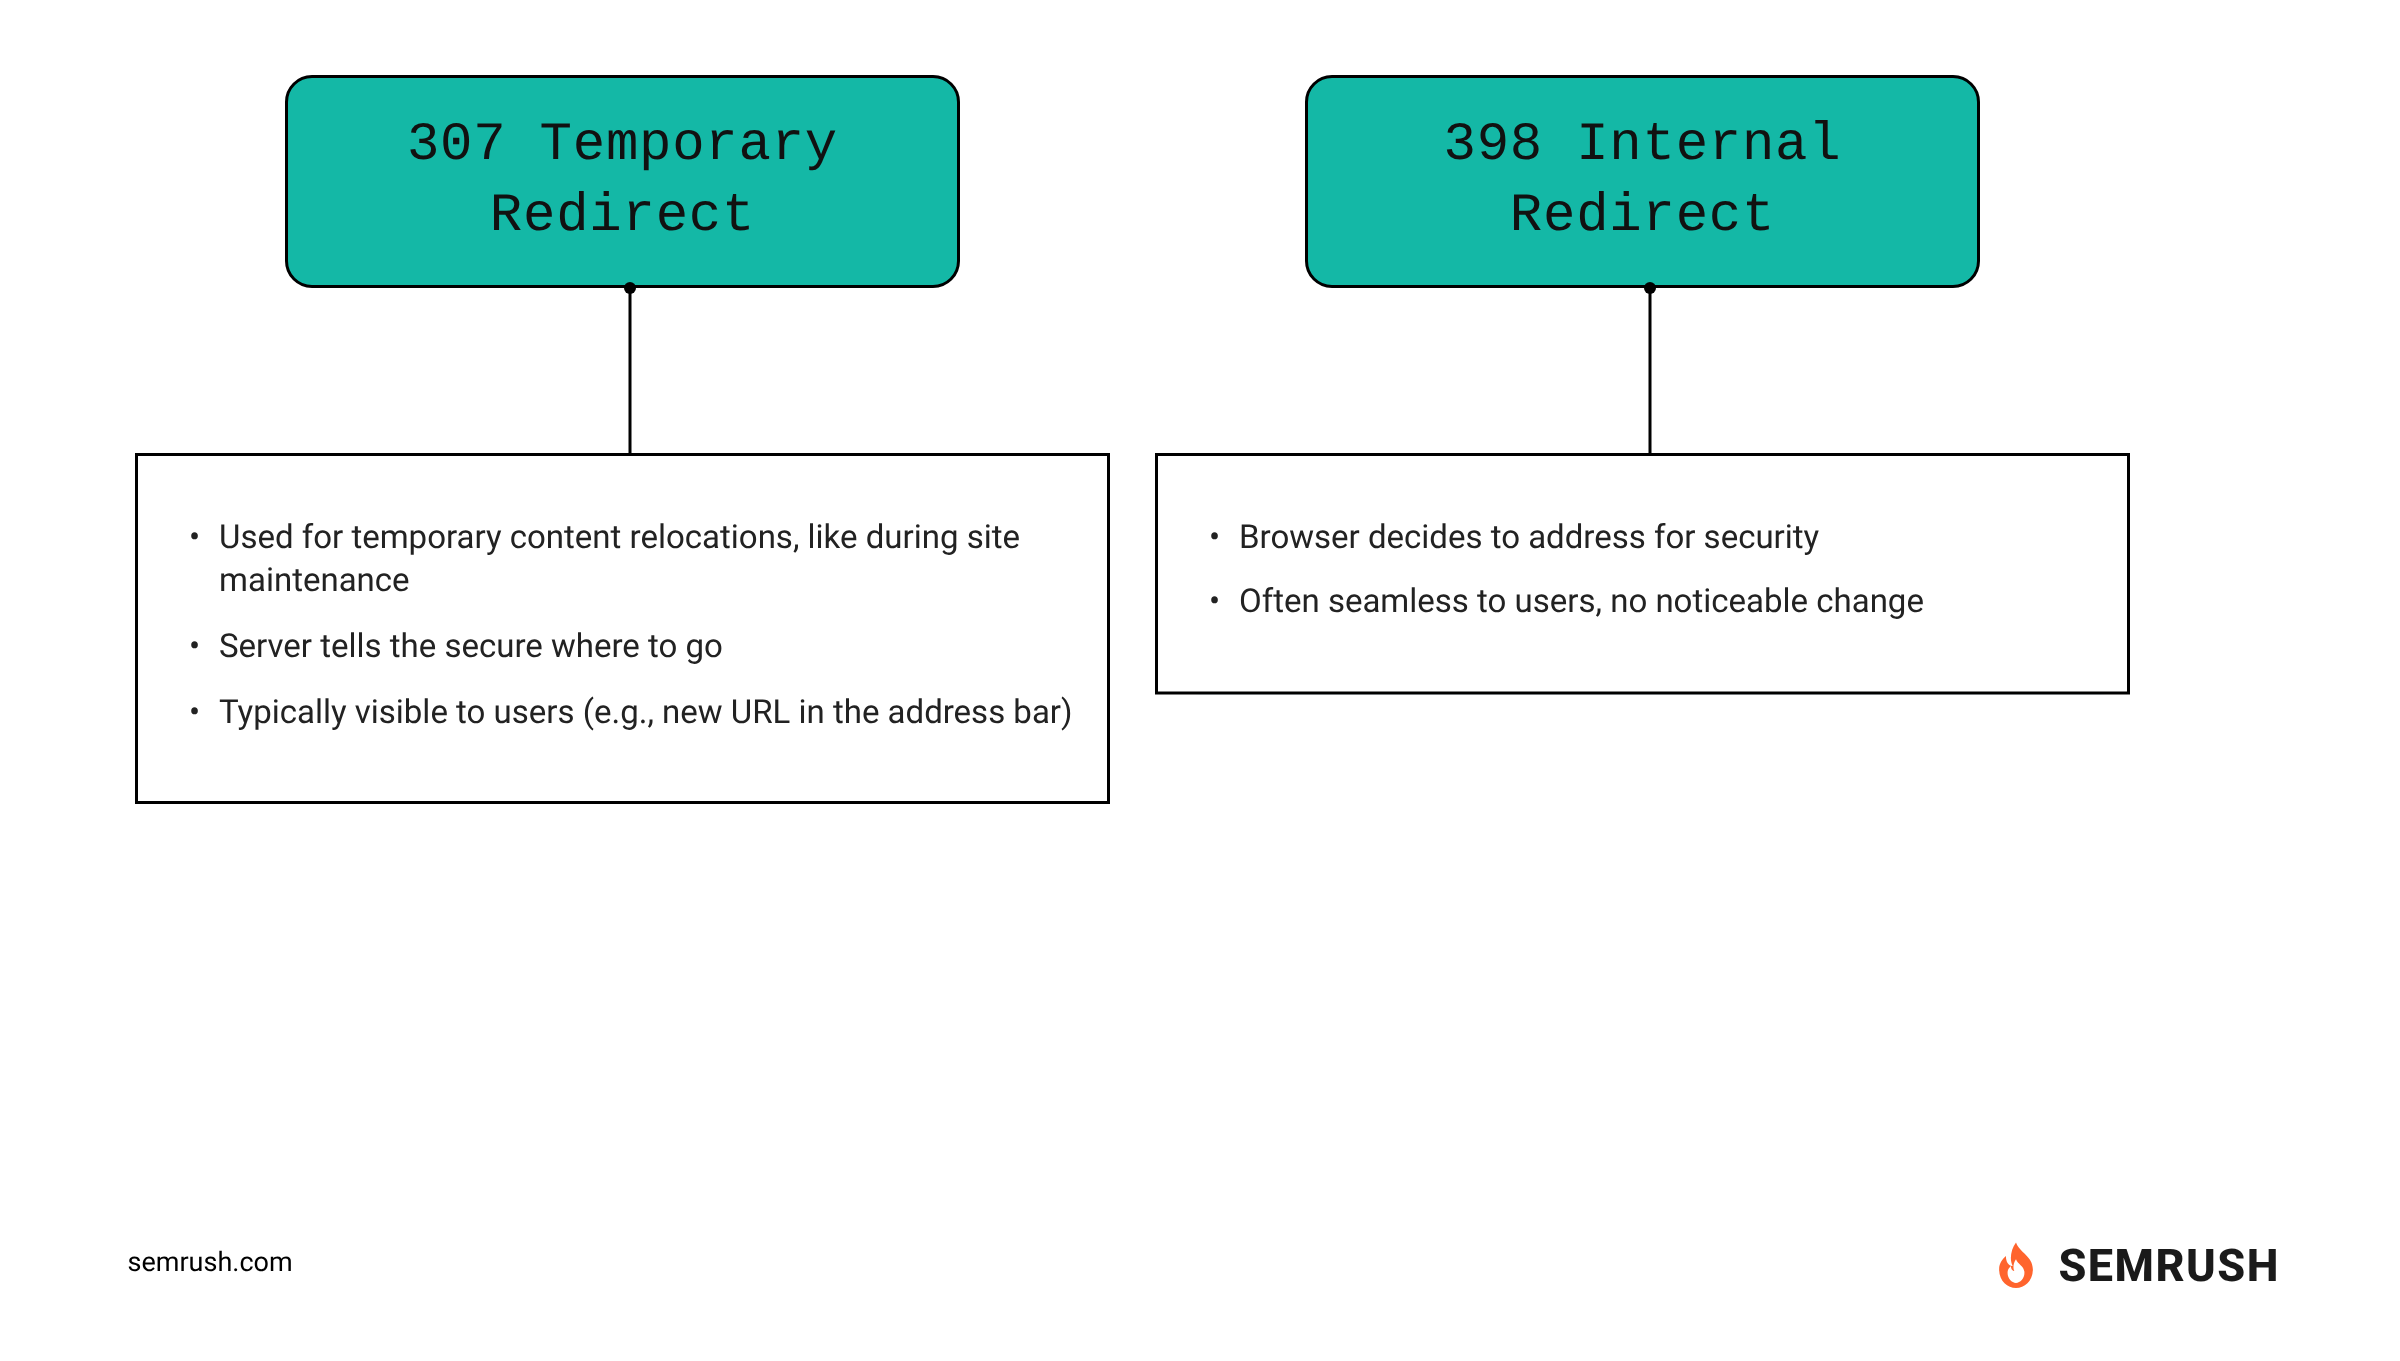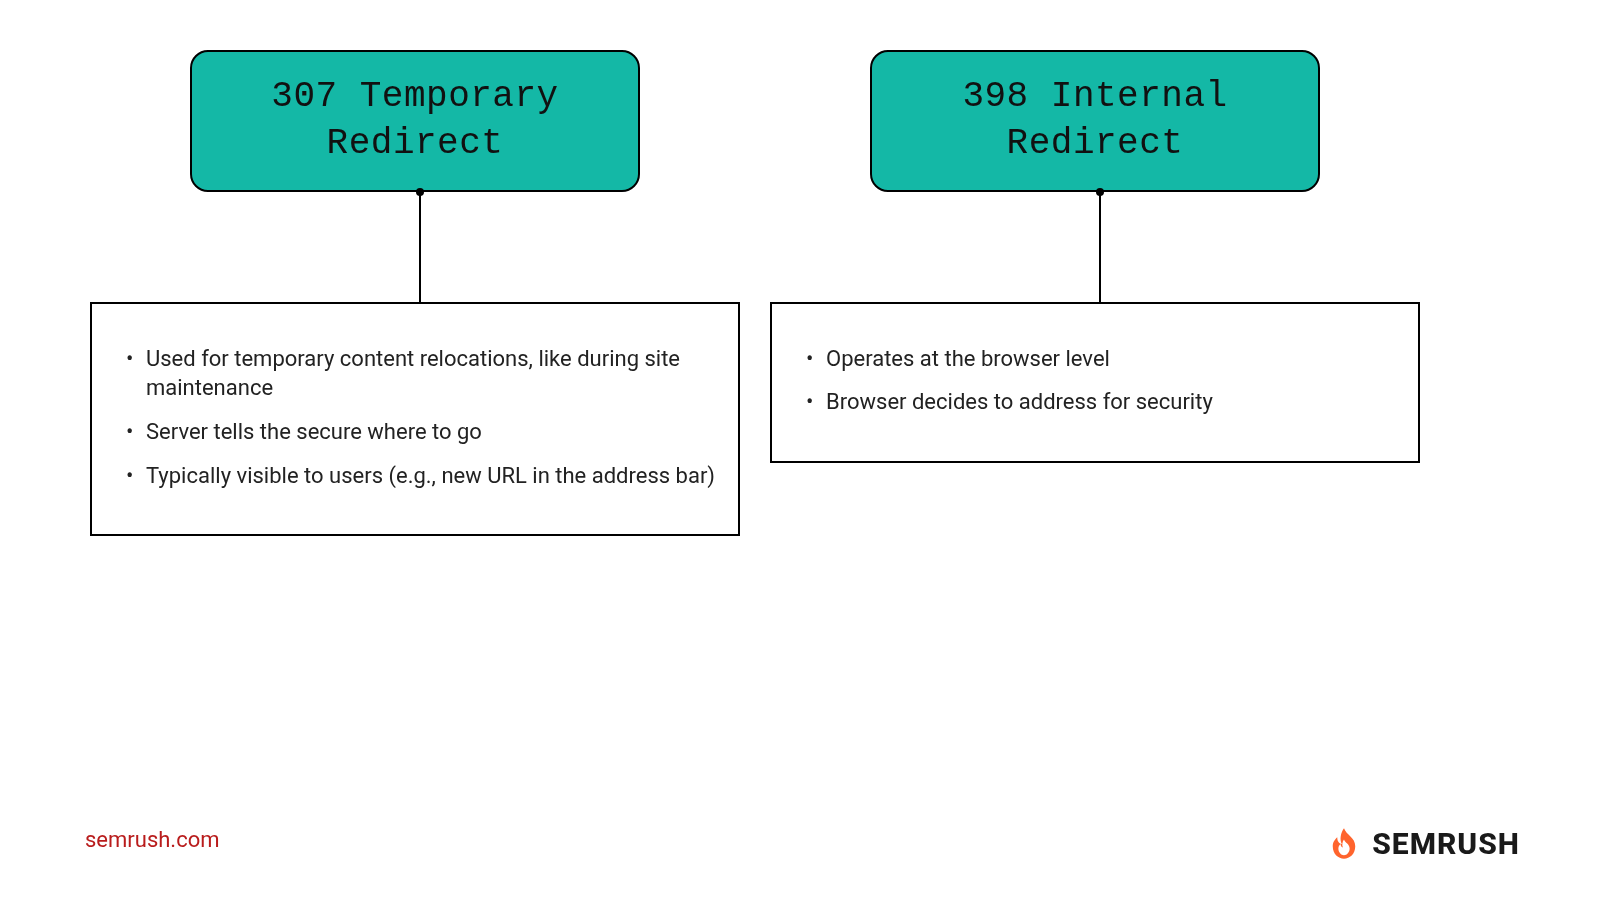"Operates at the browser level" li { html: <li>Operates at the browser level</li> -> none }
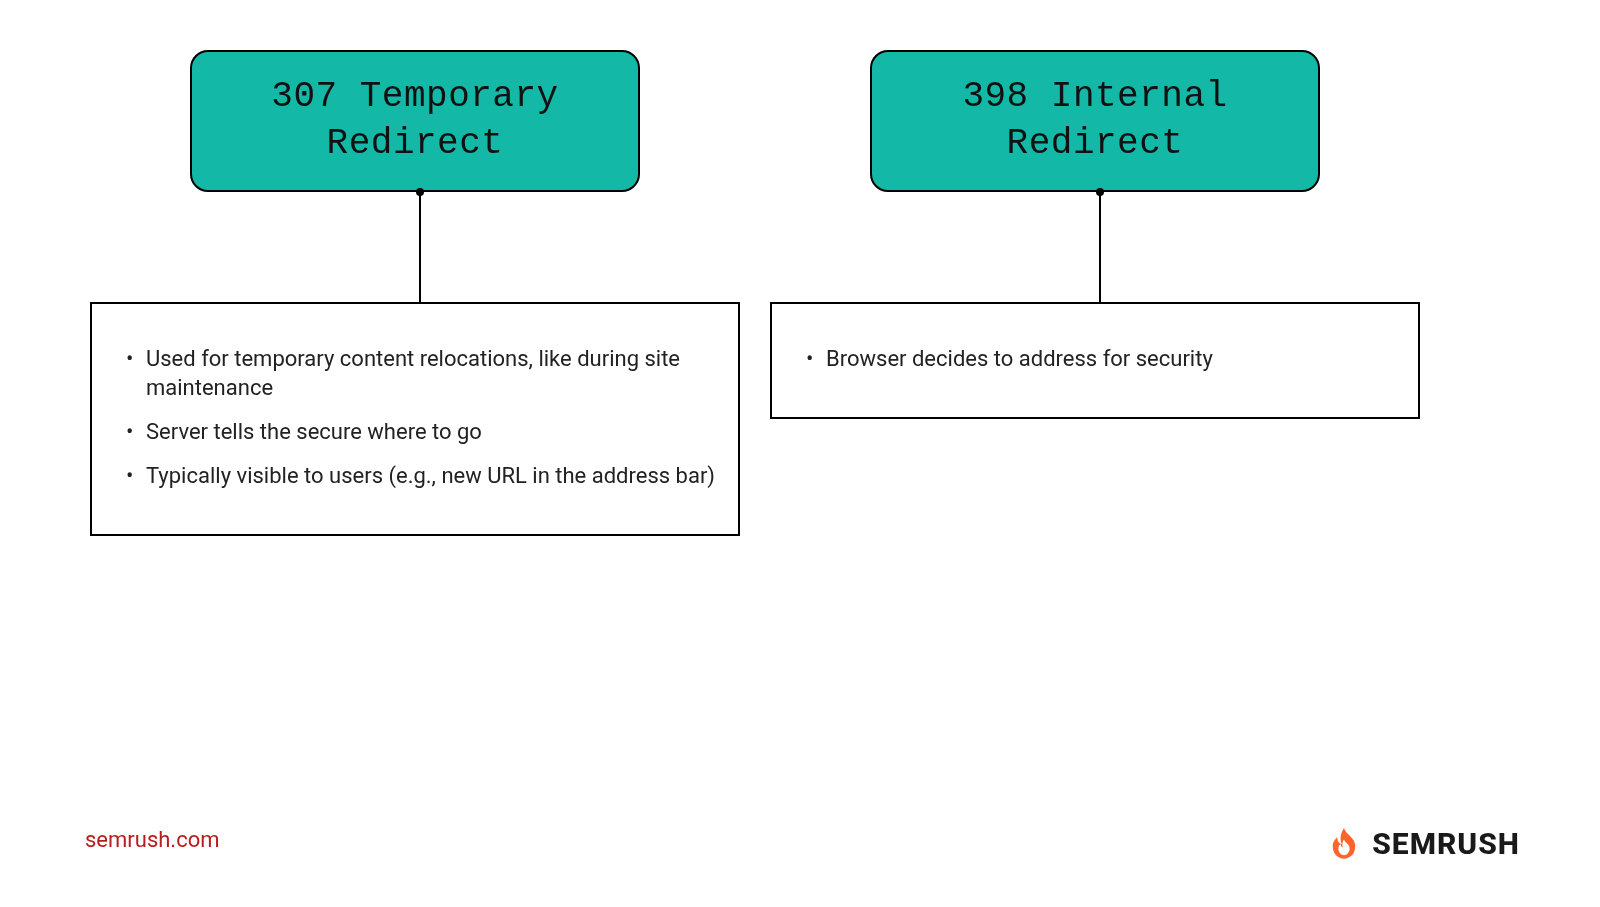"Often seamless to users, no" li { html: none -> <li>Often seamless to users, no noticeable change</li> }
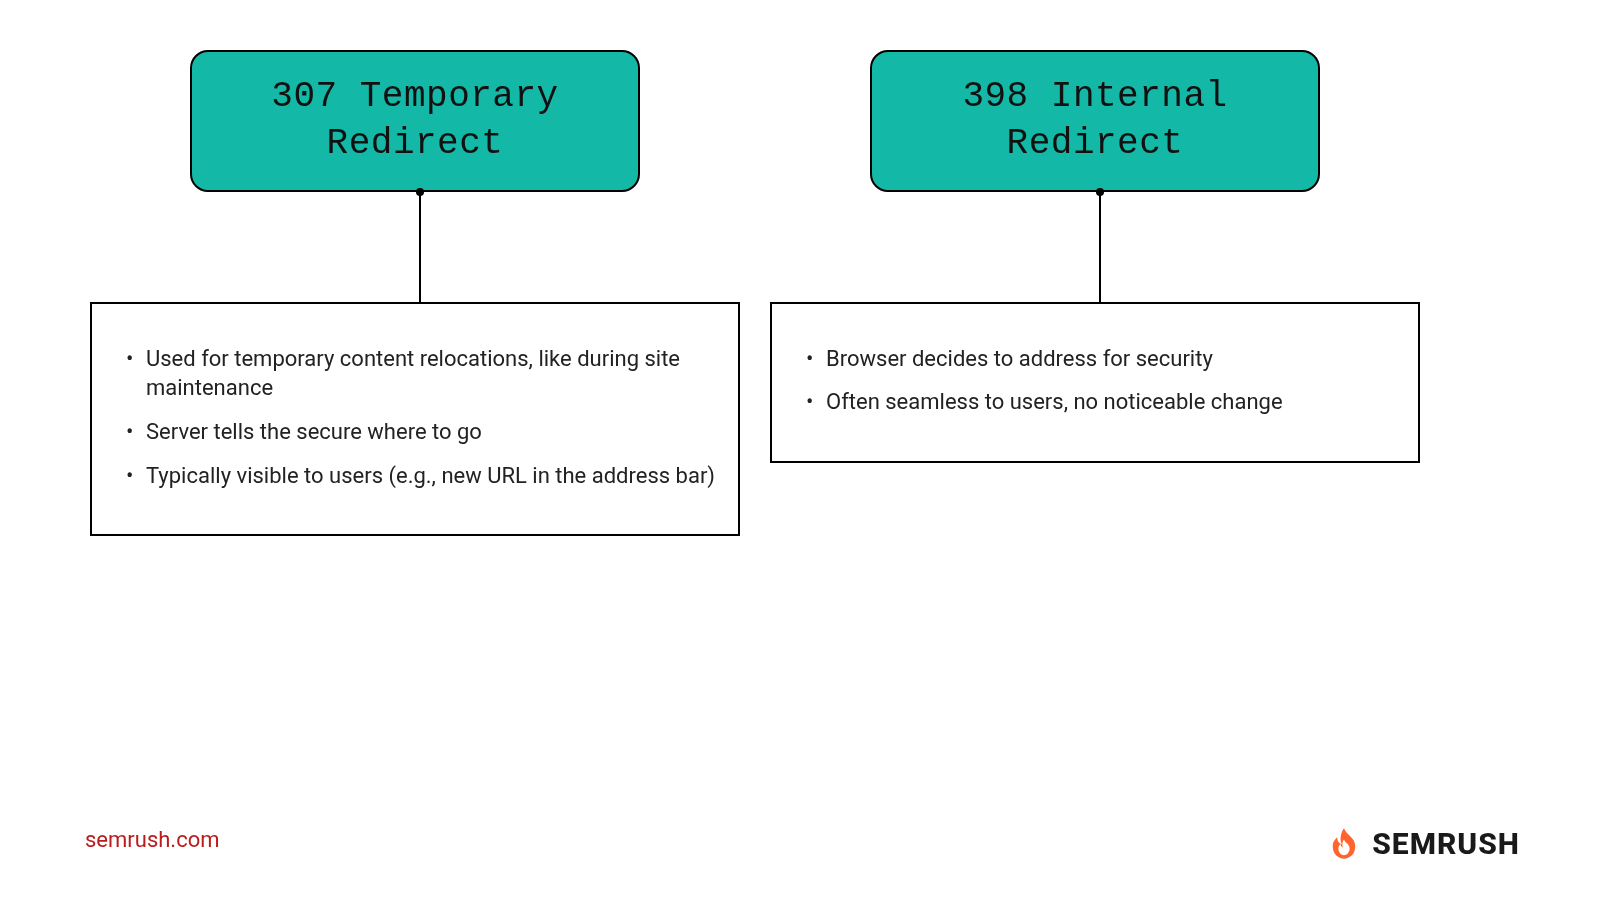"semrush.com" .footer { color: #b91c1c -> #000000; font-size: 22px -> 18px }
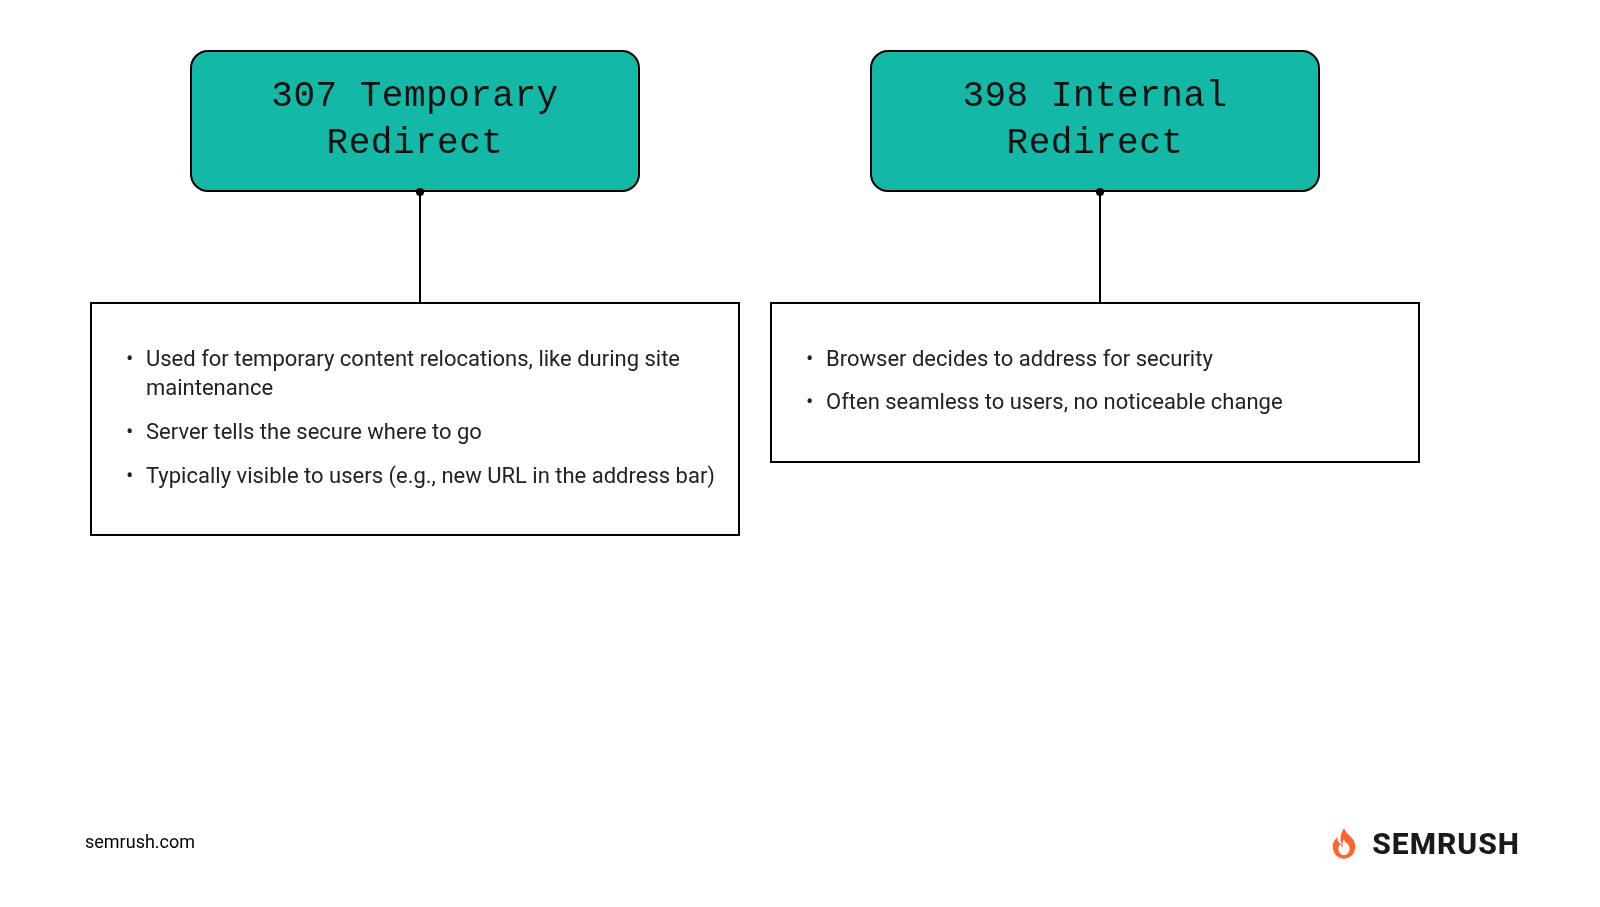"SEMRUSH" .brand { align-items: none -> center }
